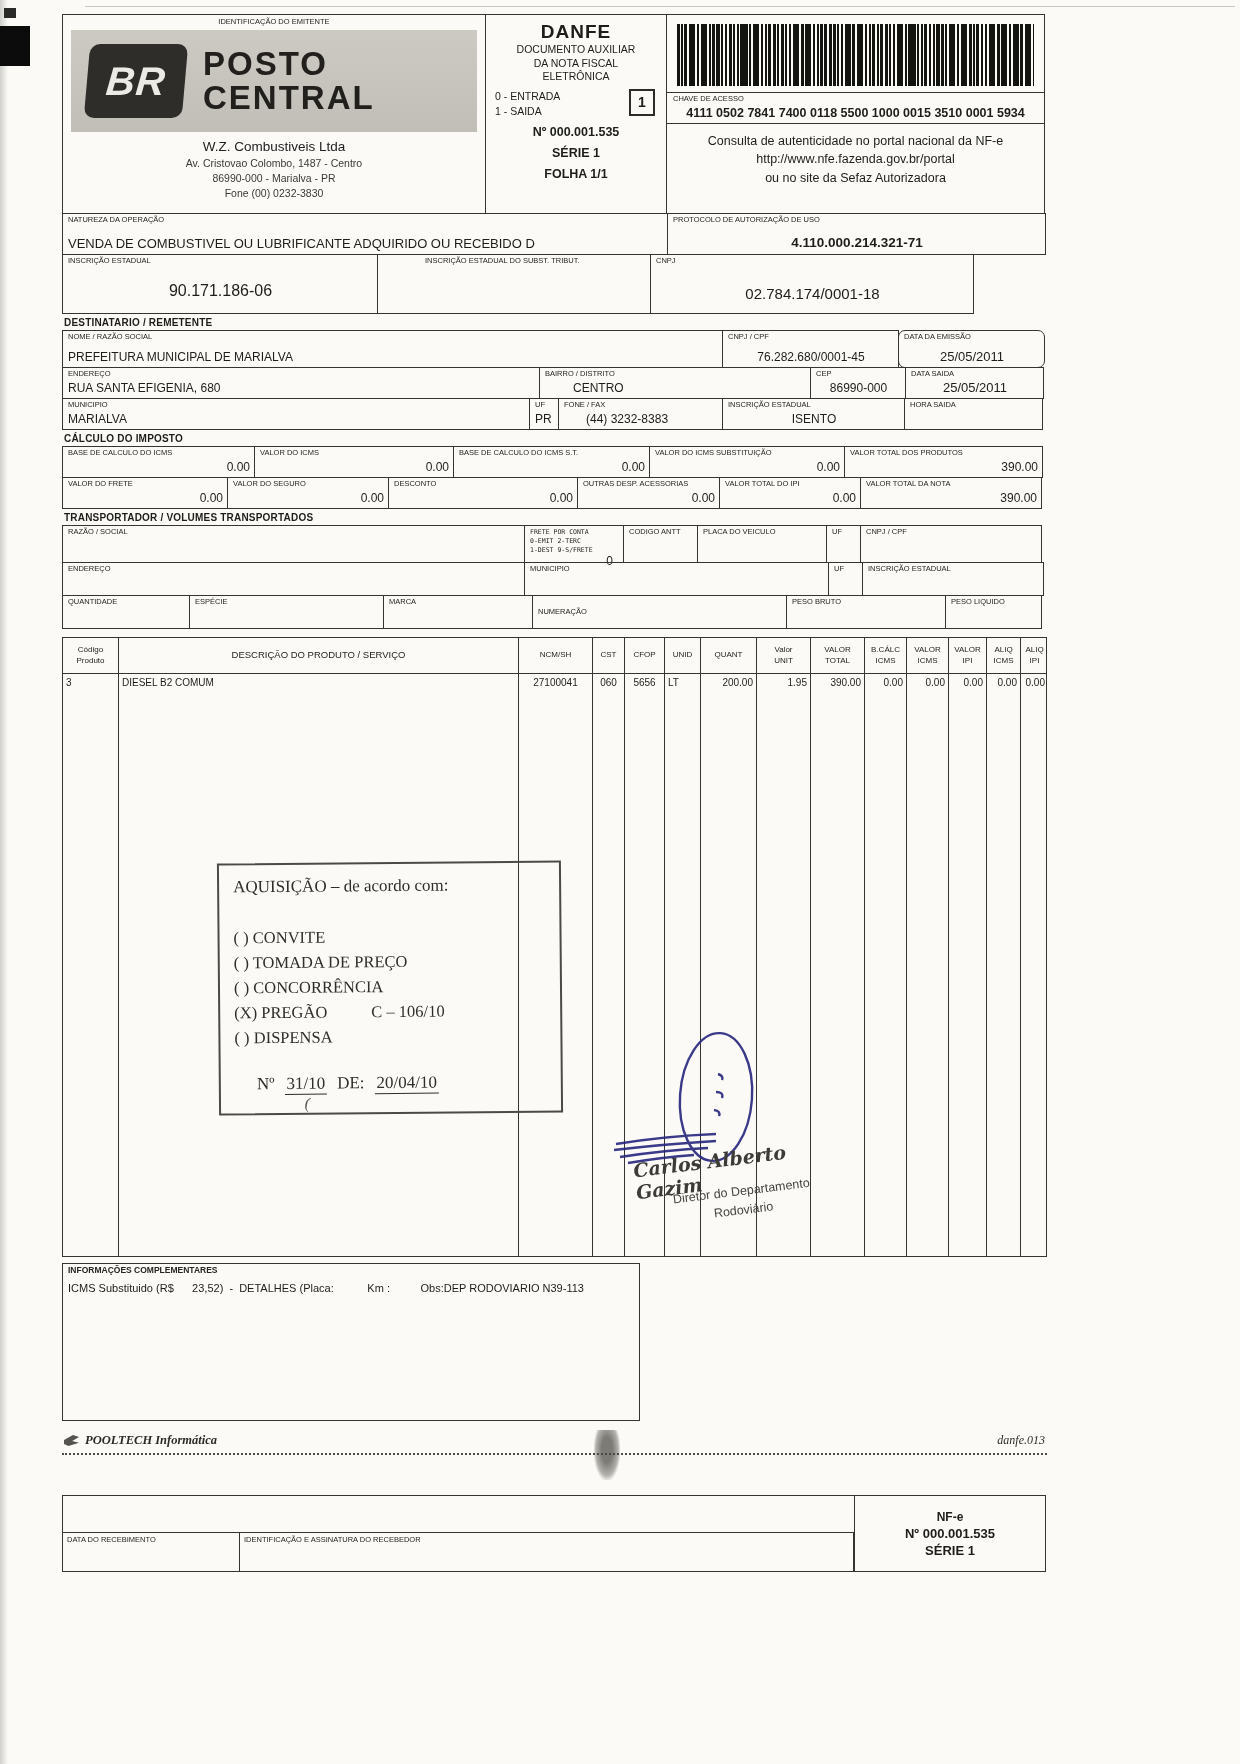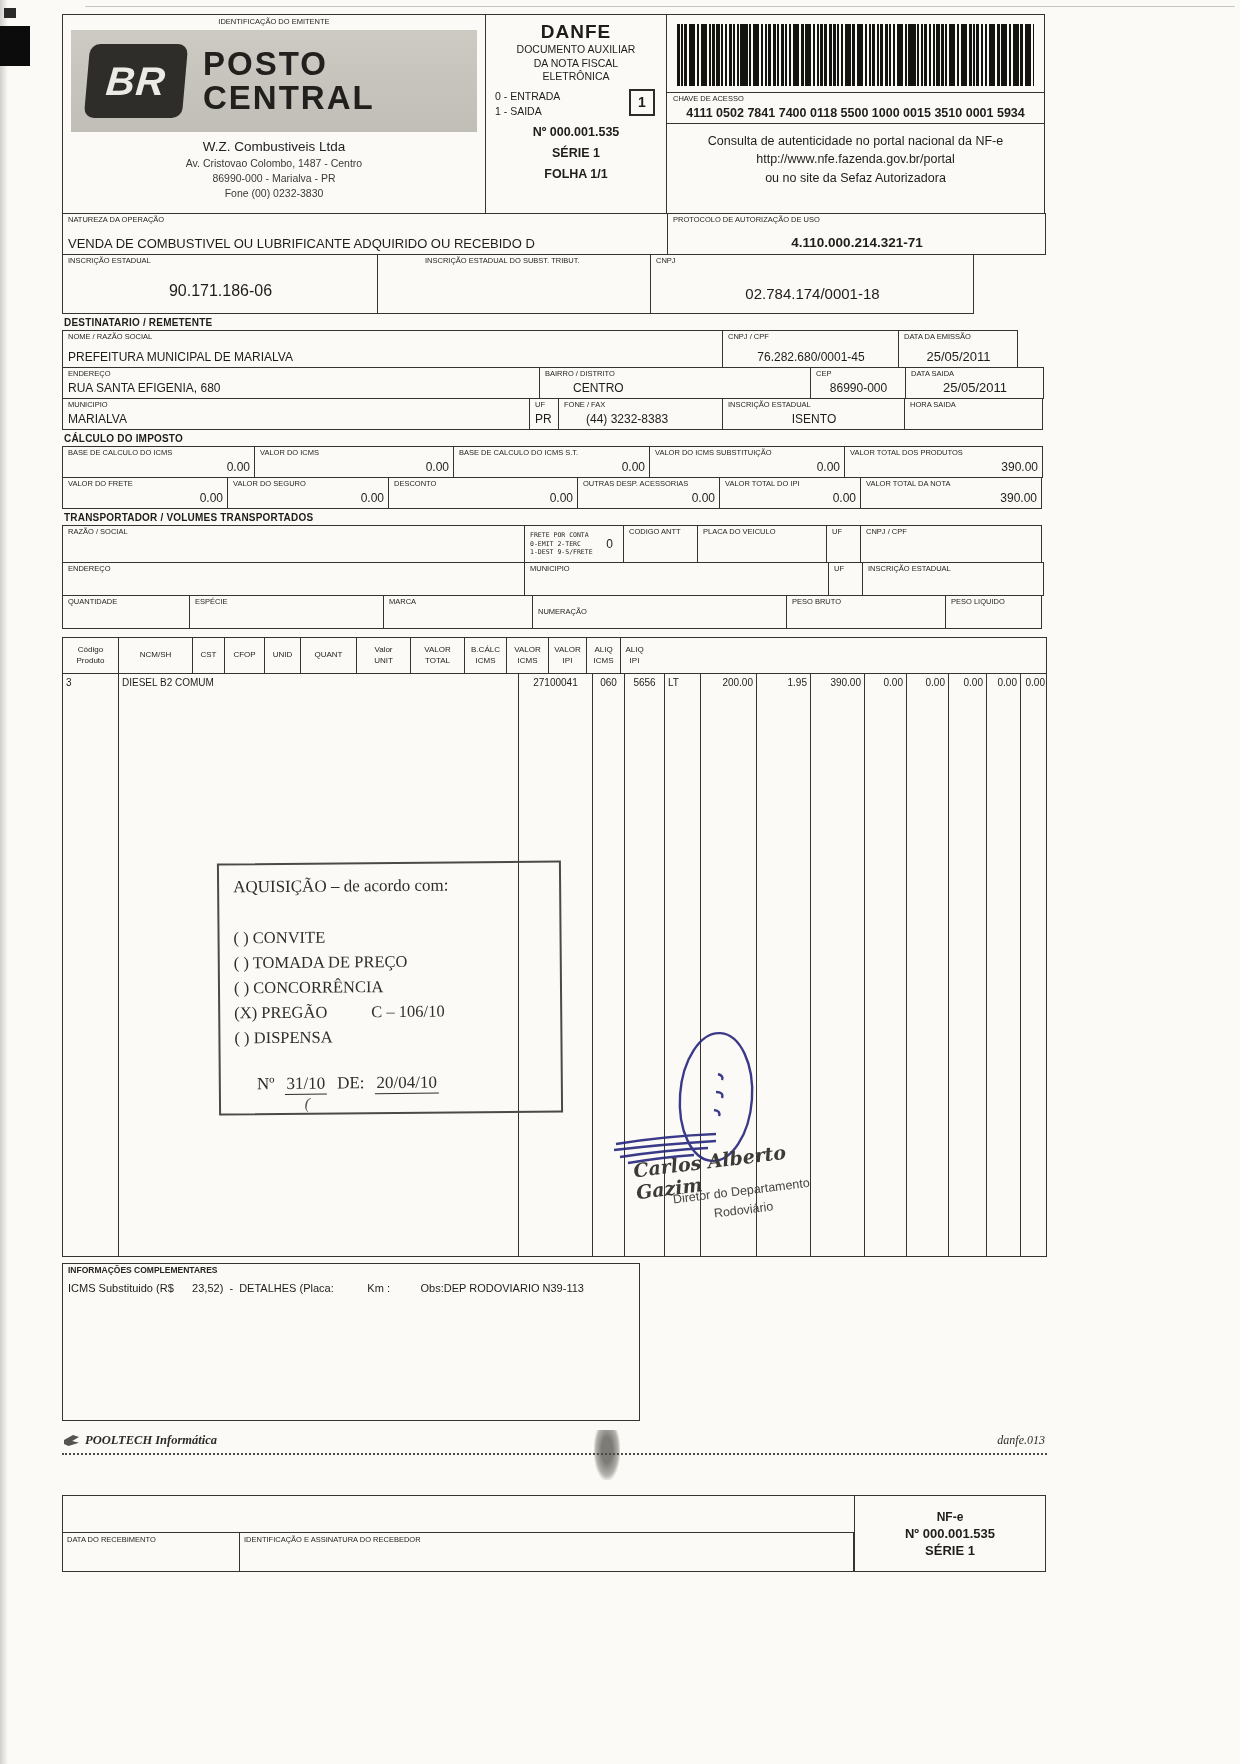"DATA DA EMISSÃO" div.cell { border-radius: none -> 7px; width: 120px -> 147px }
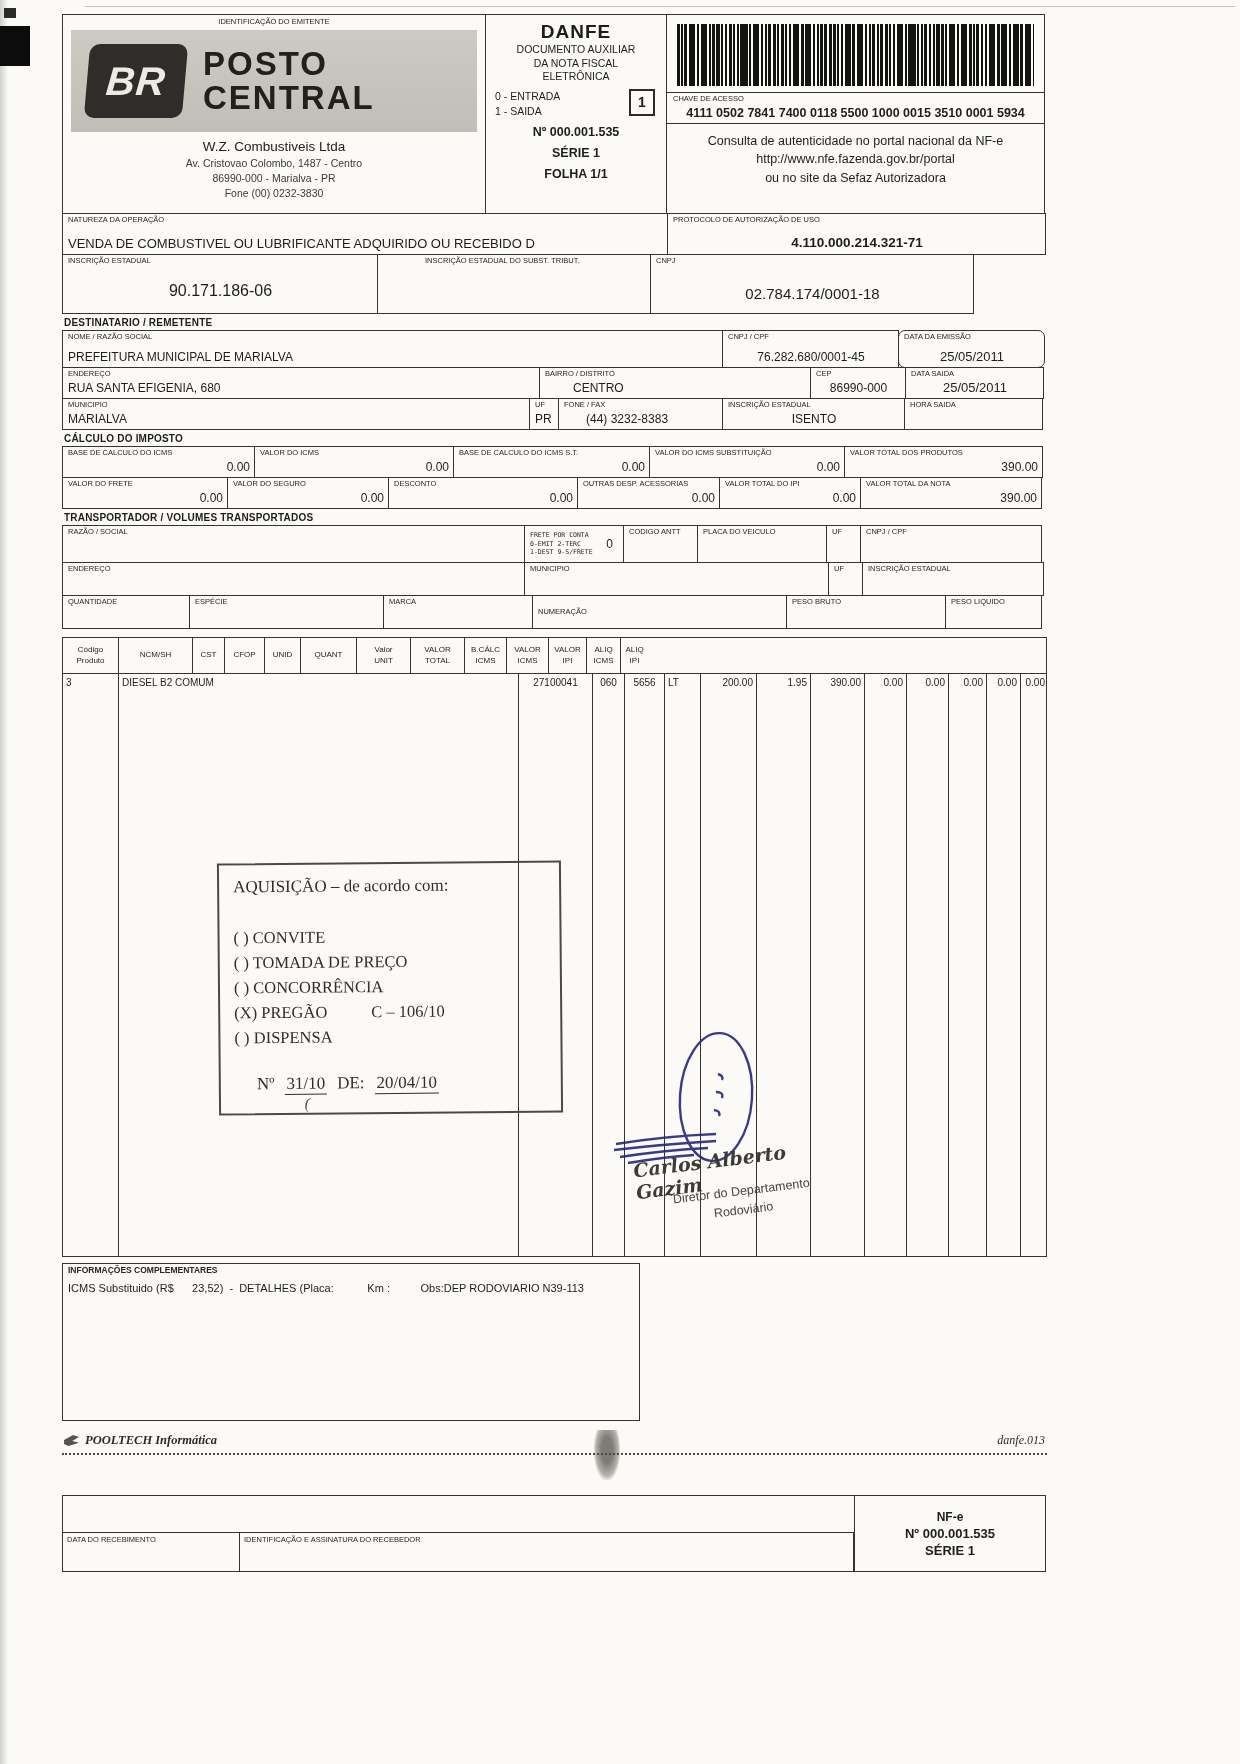"FRETE POR CONTA" .frete-cell { align-items: center -> flex-start; flex-direction: row -> column }
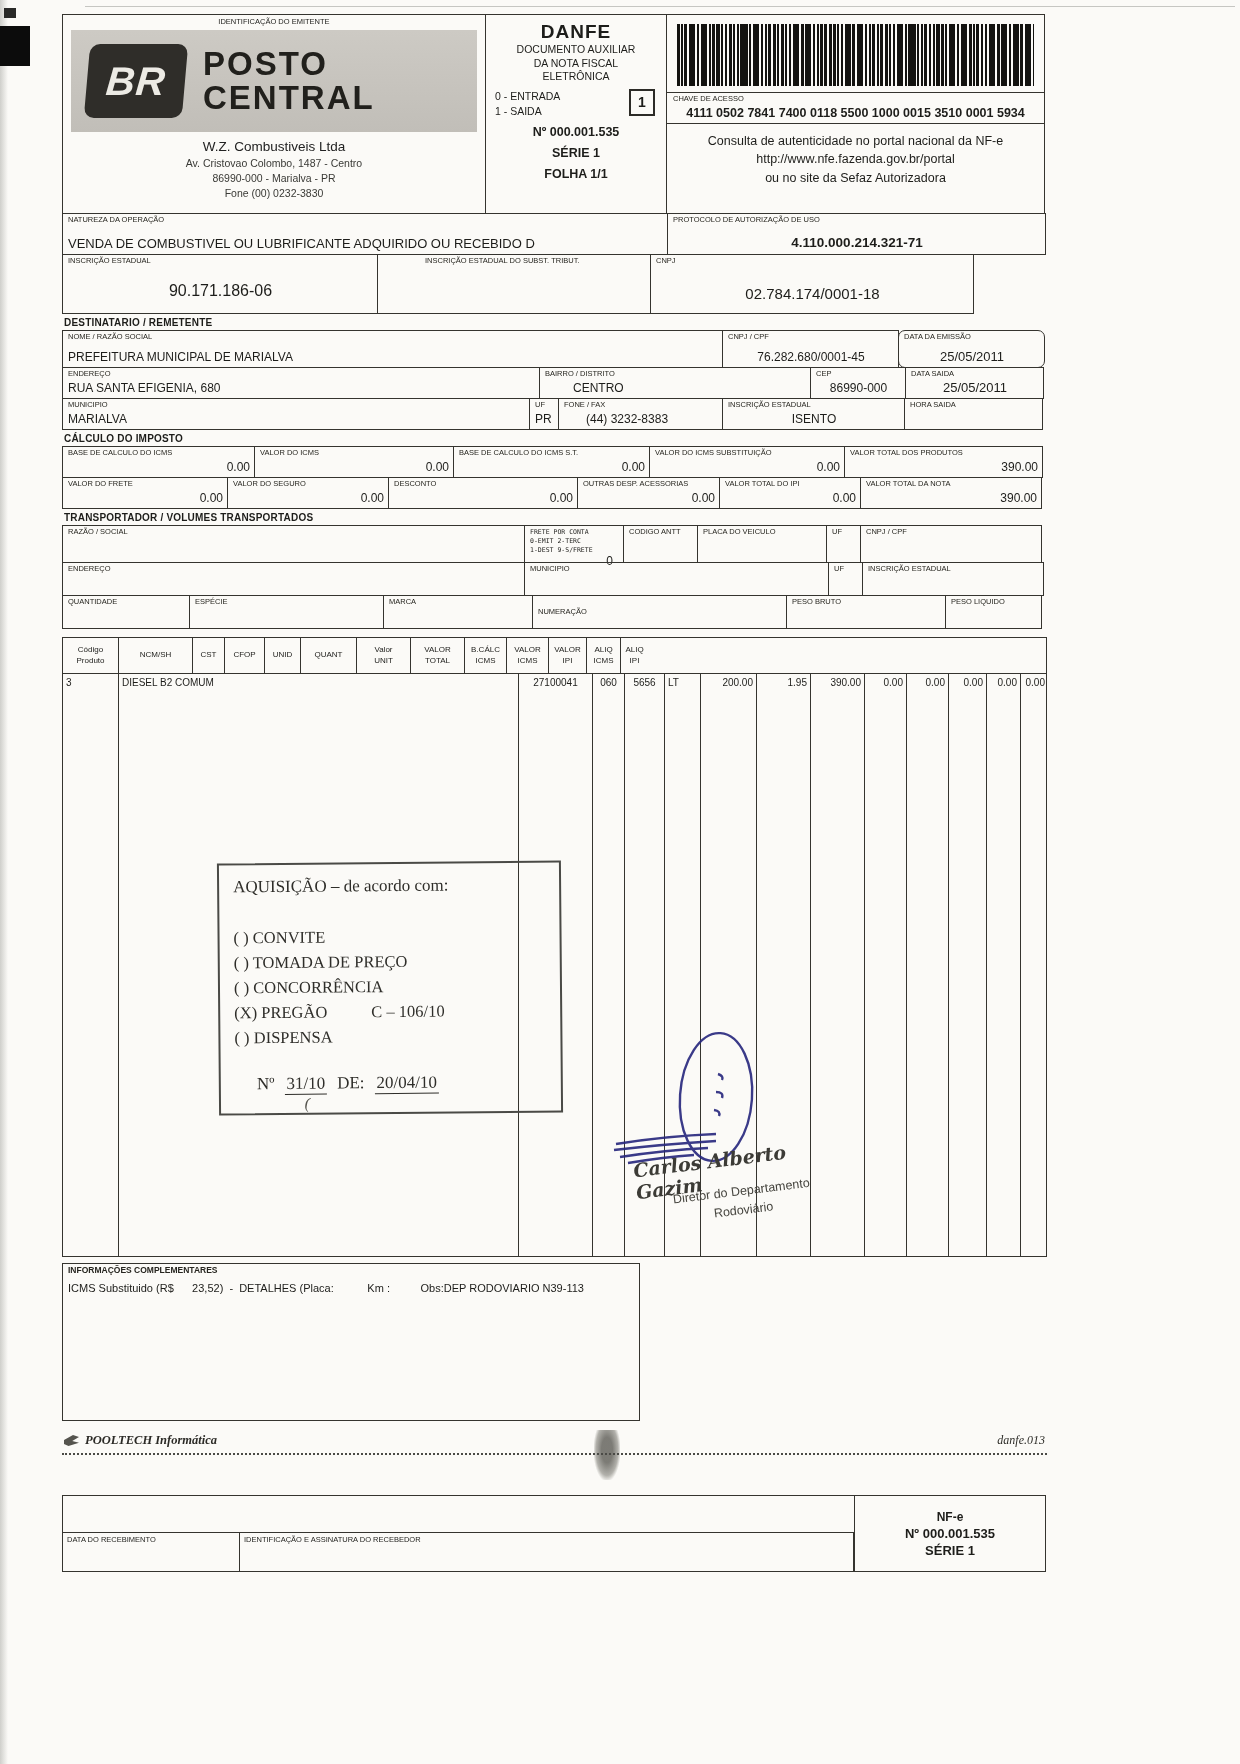"DESCRIÇÃO DO PRODUTO / SERVIÇO" div.th { html: none -> <div>DESCRIÇÃO DO PRODUTO / SERVIÇO</div> }
